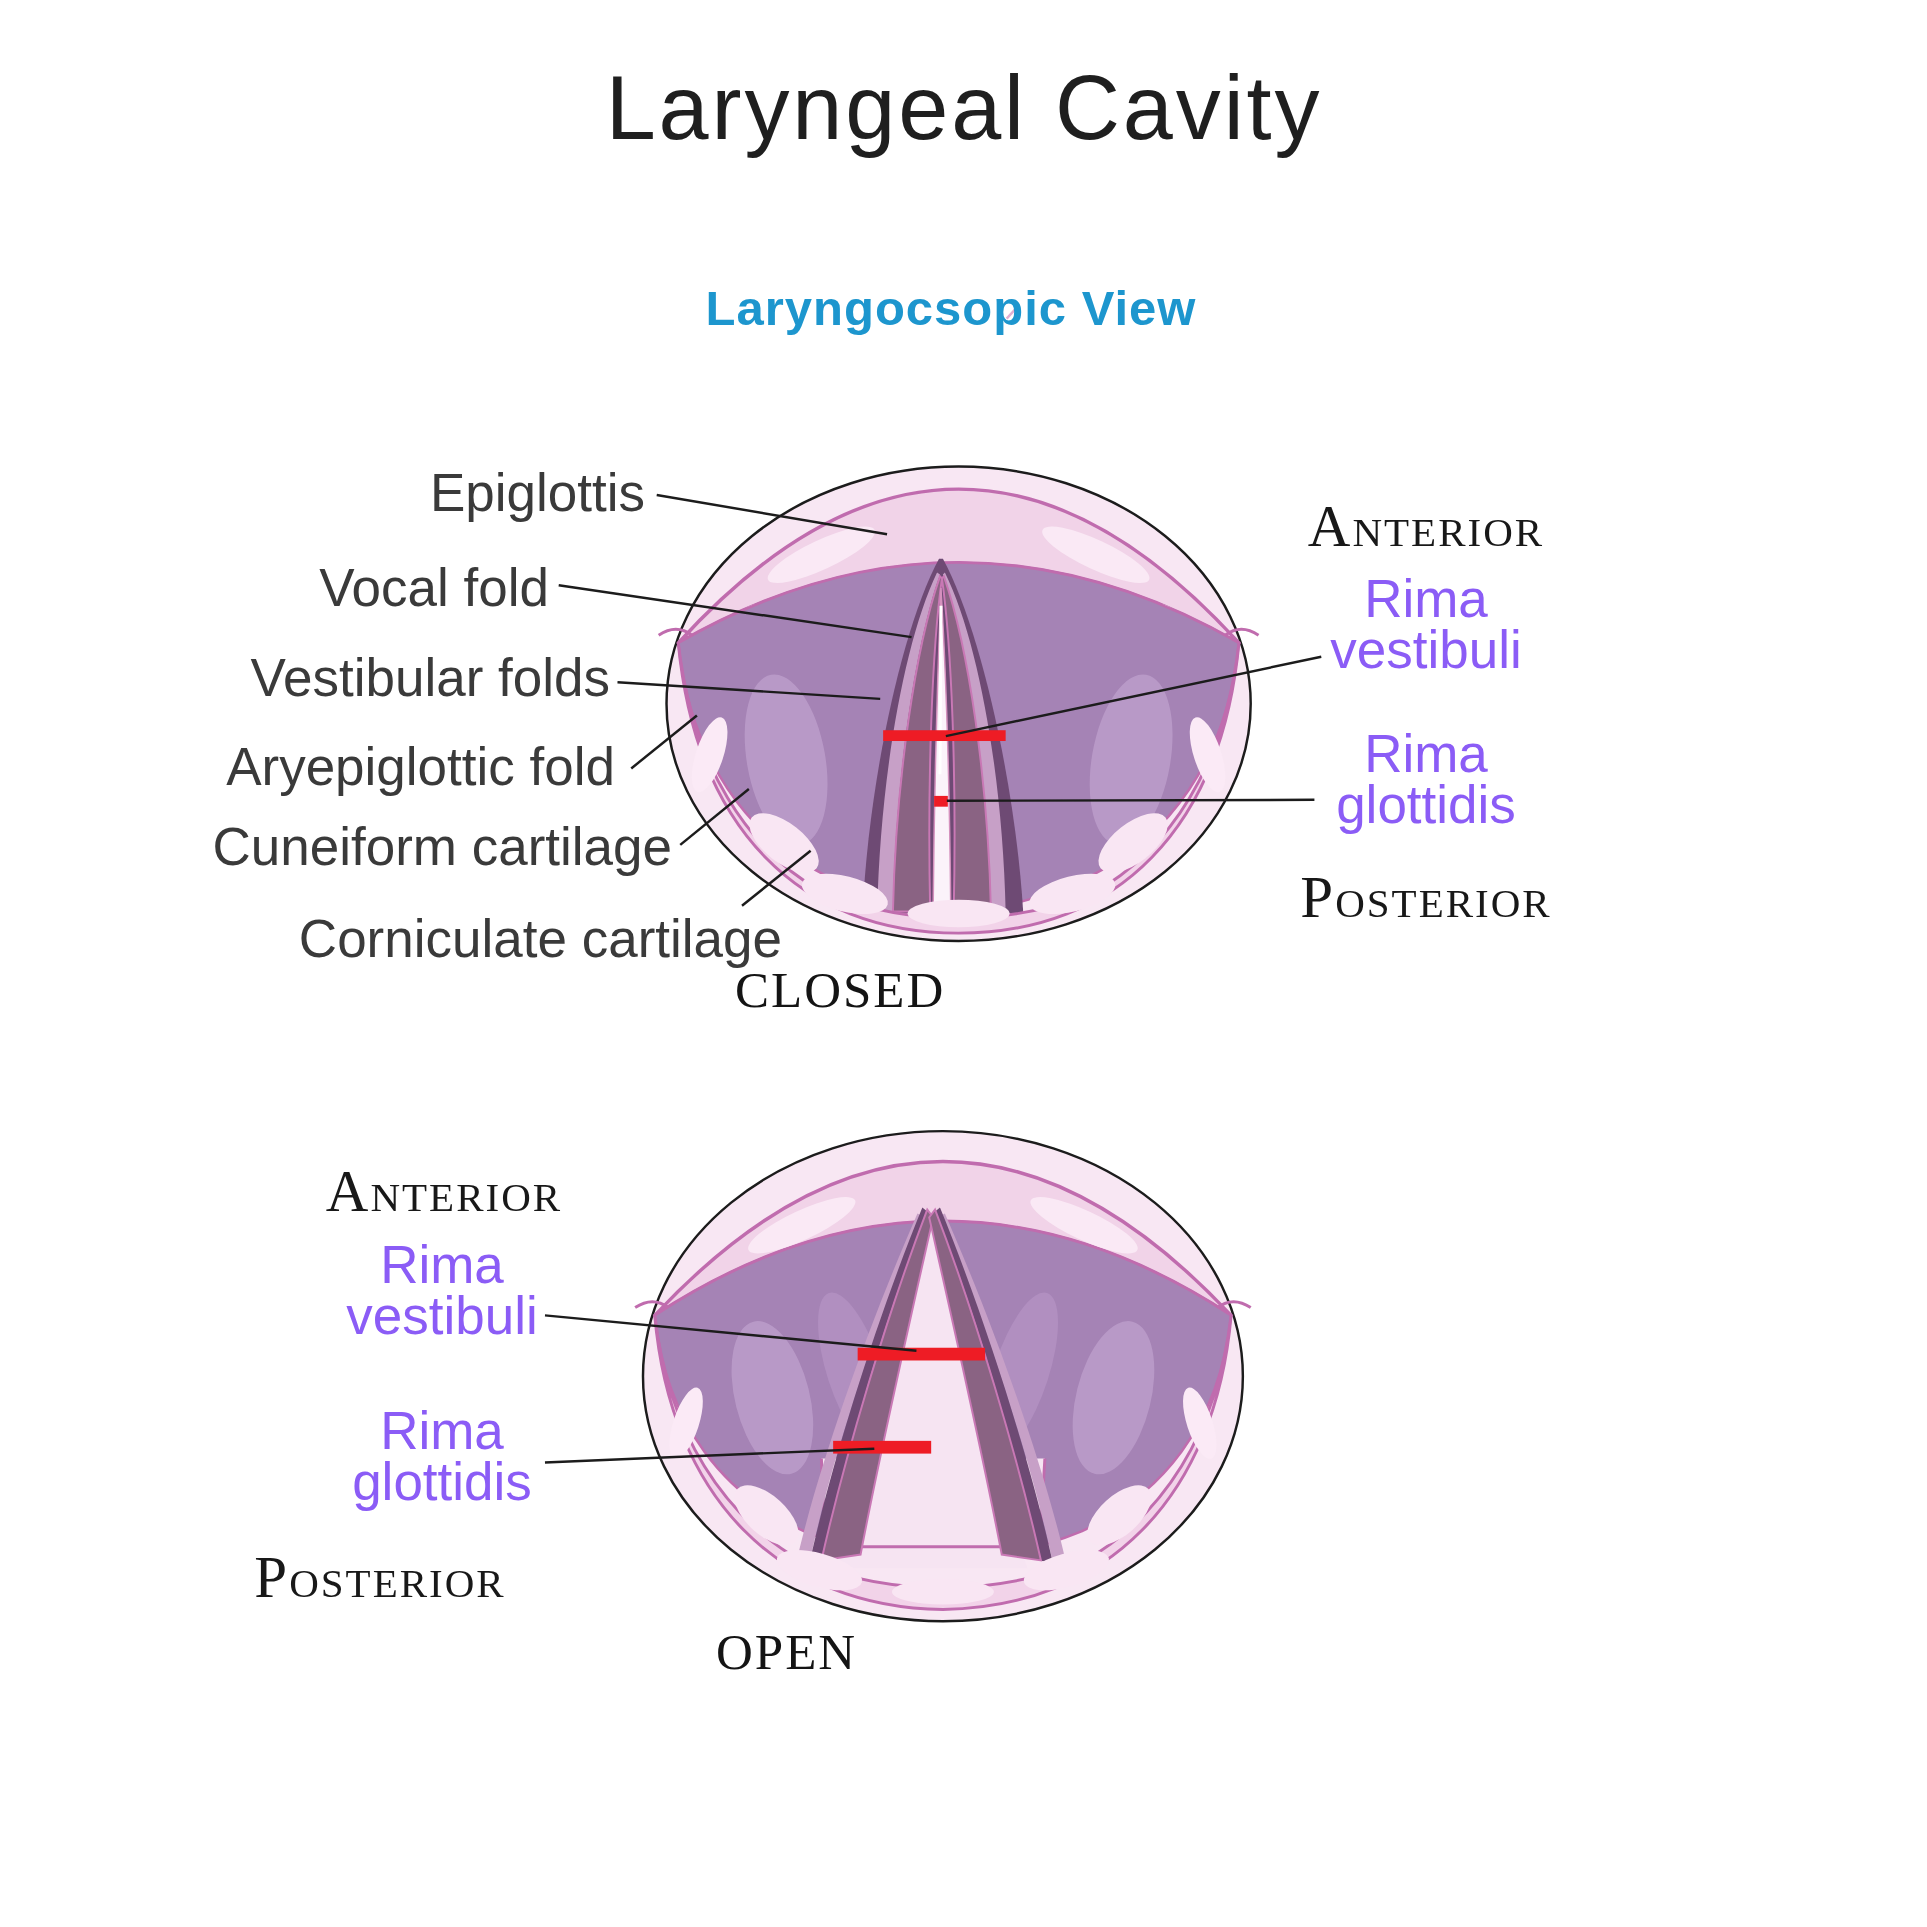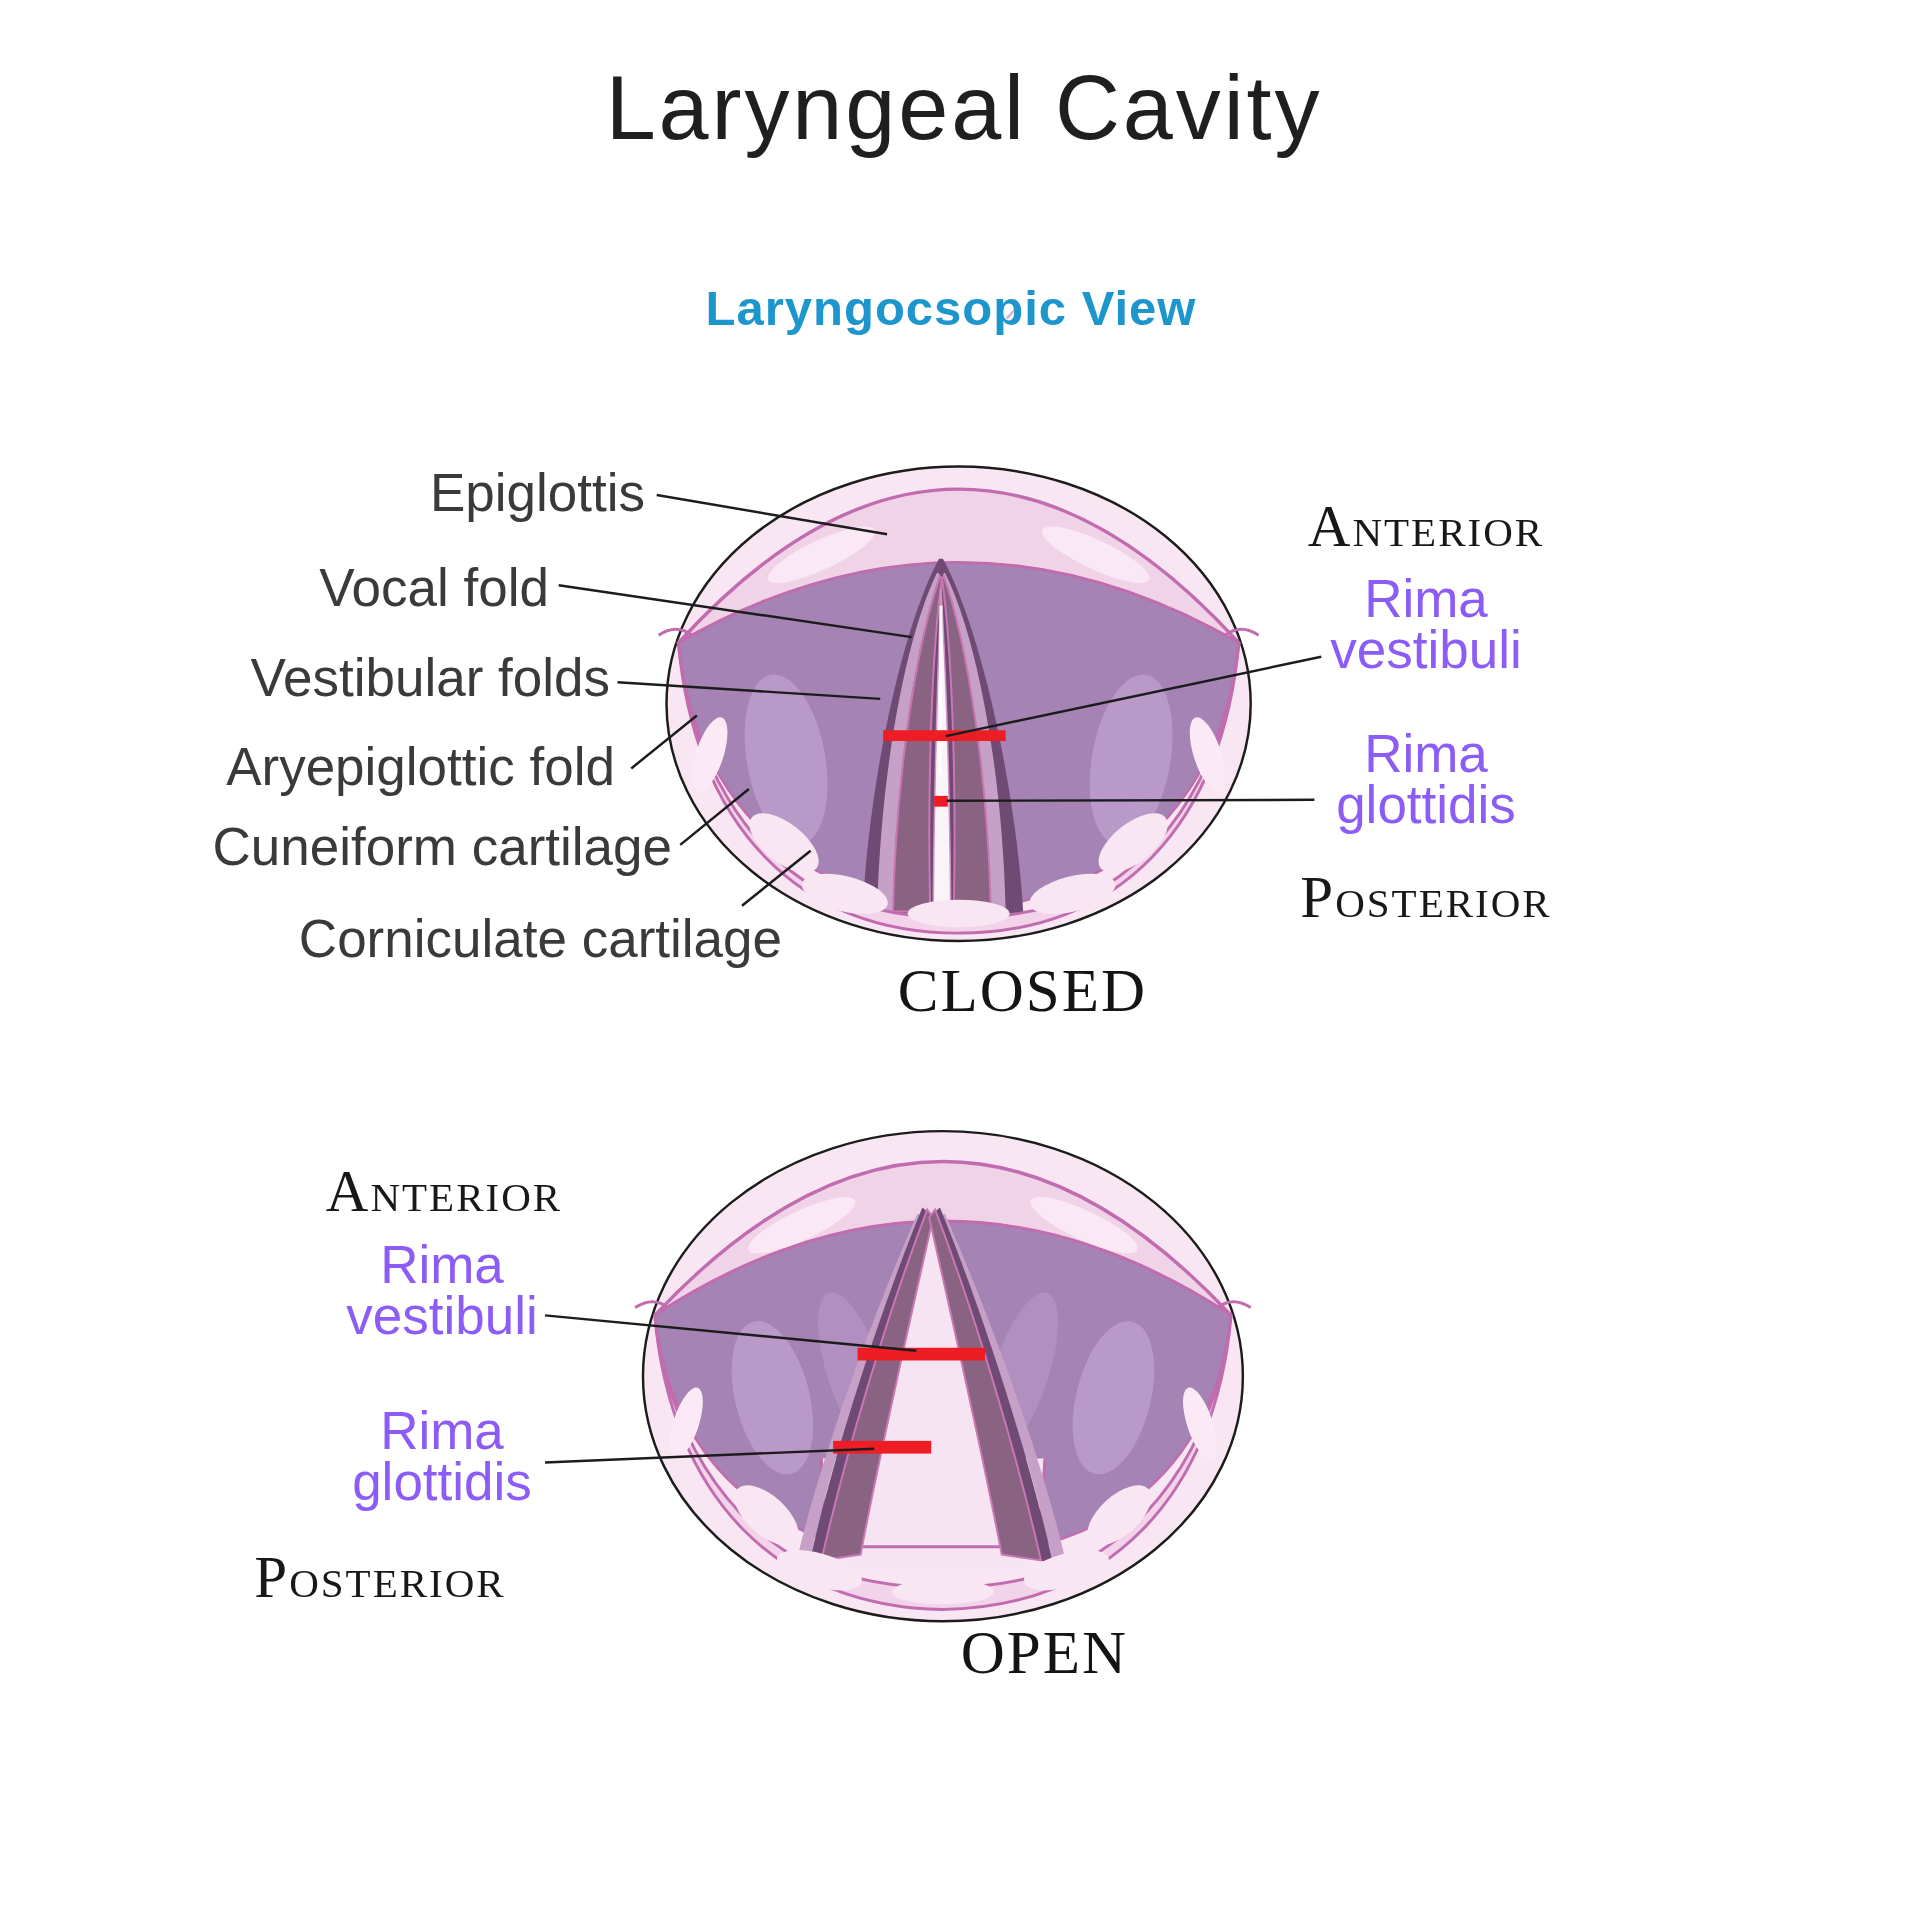"CLOSED" .caption { font-size: 61px -> 51px; text-align: right -> left }
